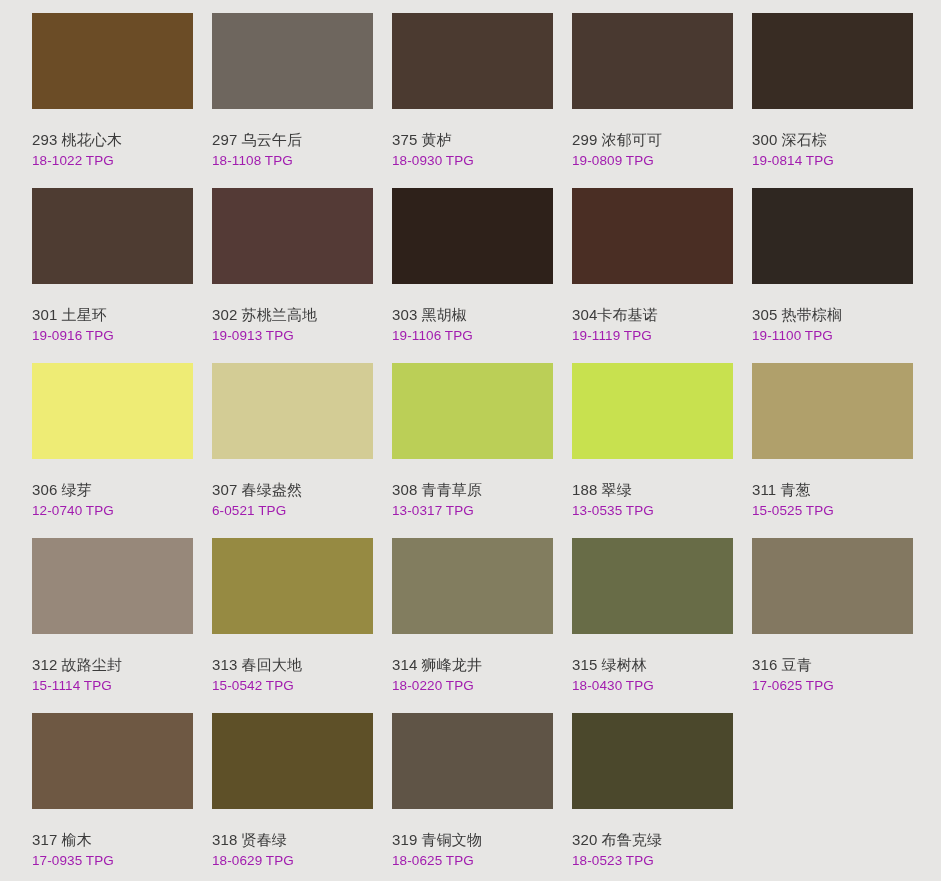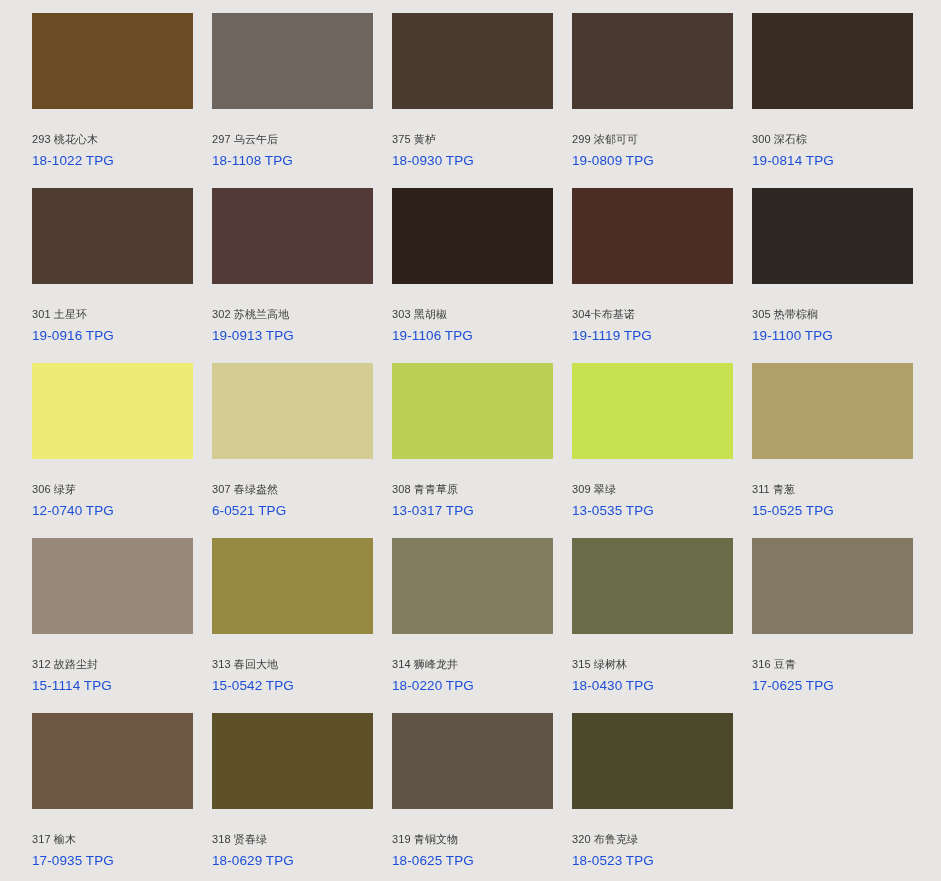"293 桃花心木" .swatch-title { font-size: 11px -> 15px }
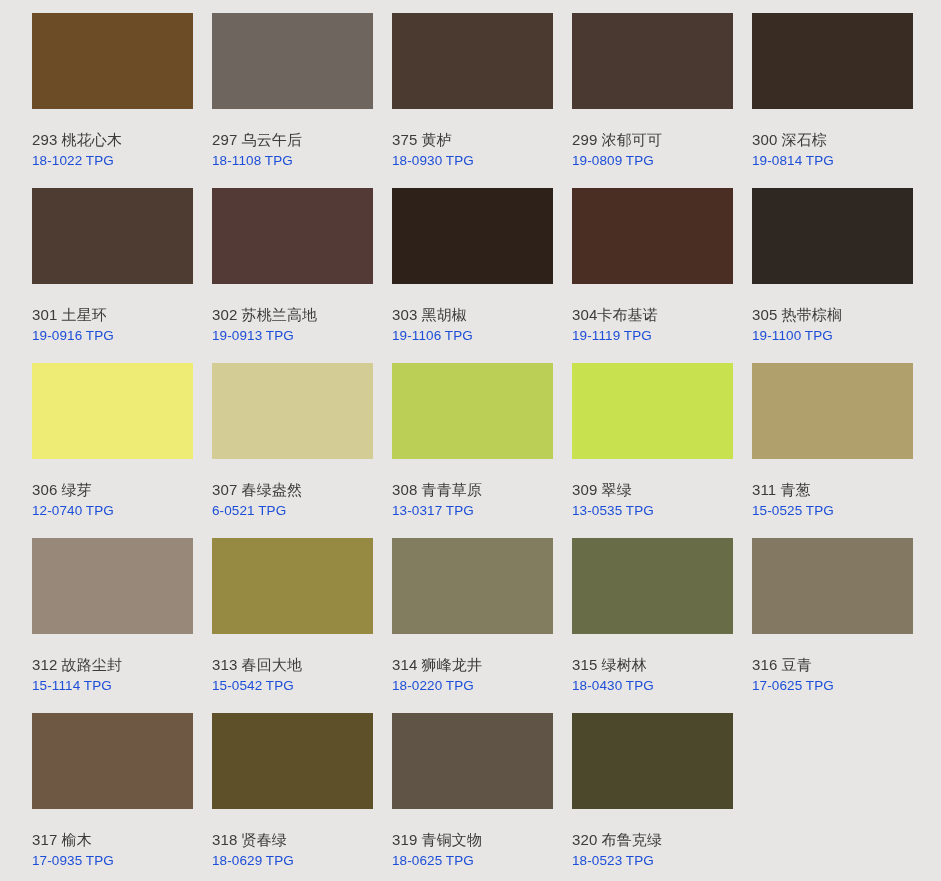"18-1022 TPG" .swatch-code { color: #1d4ed8 -> #a21caf }
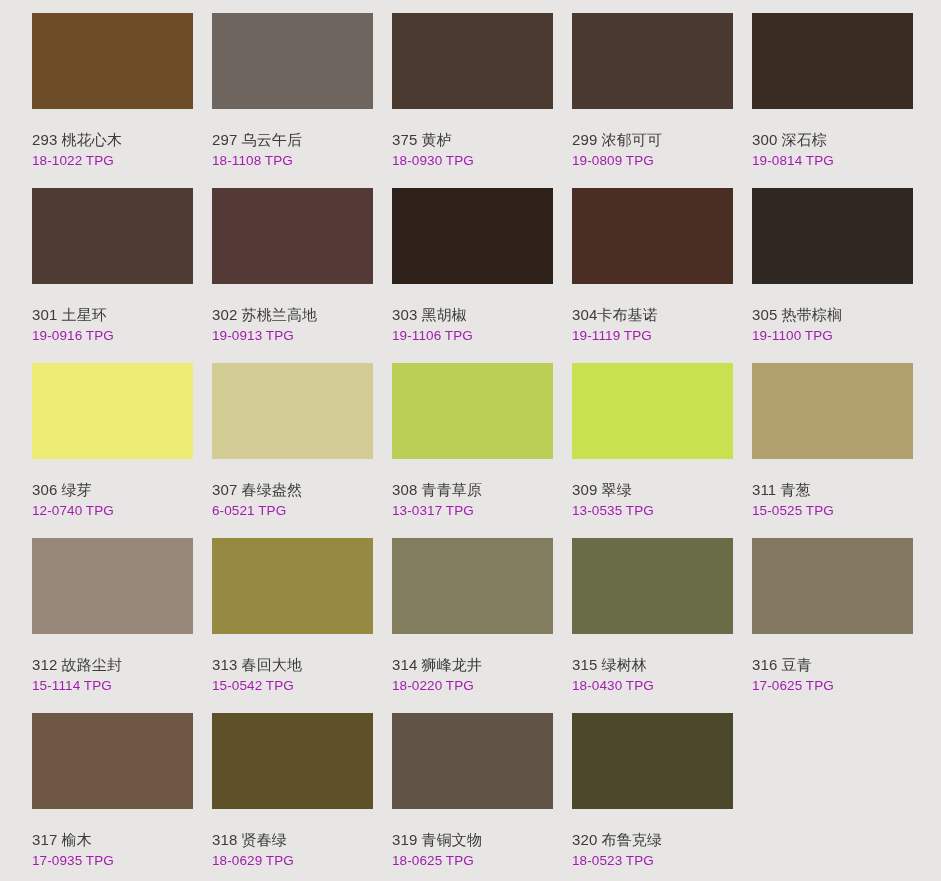"309 翠绿" div.swatch-title { text: 309 -> 188 }
